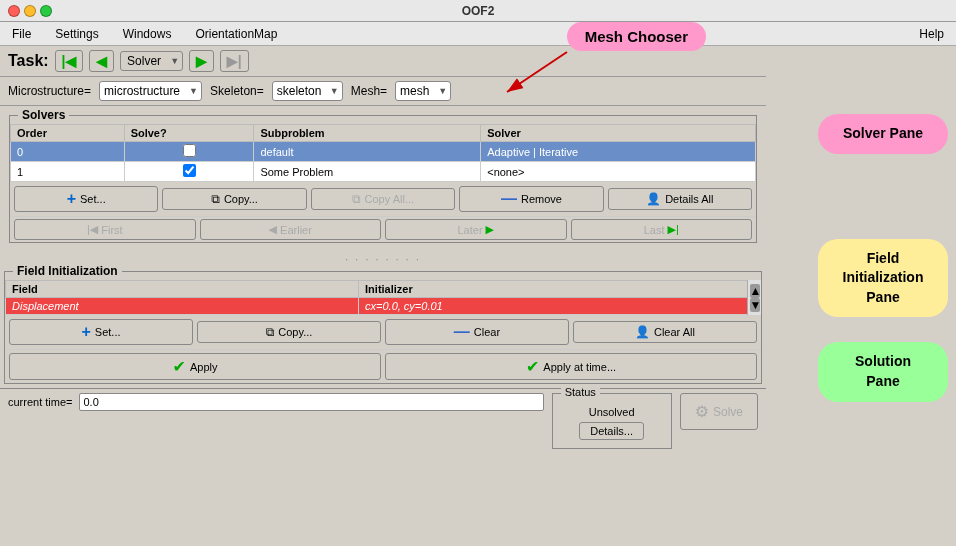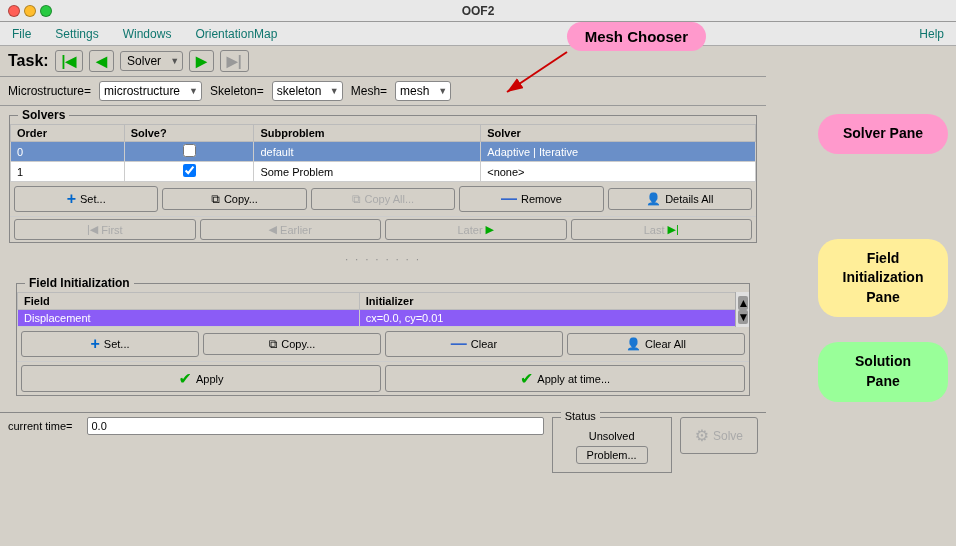"File" .menubar-item { color: #0f766e -> #000000 }
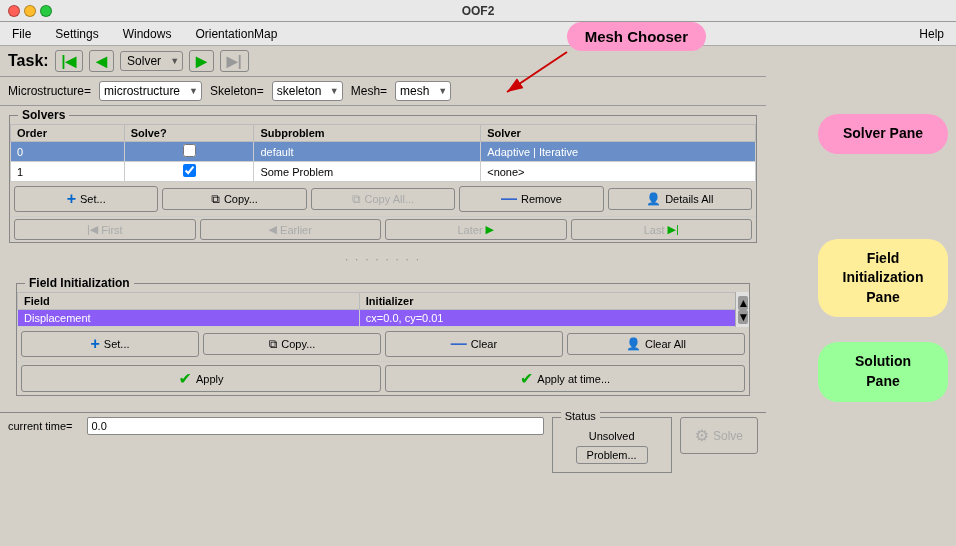"Field Initialization" .field-section { margin: 16px -> 4px }
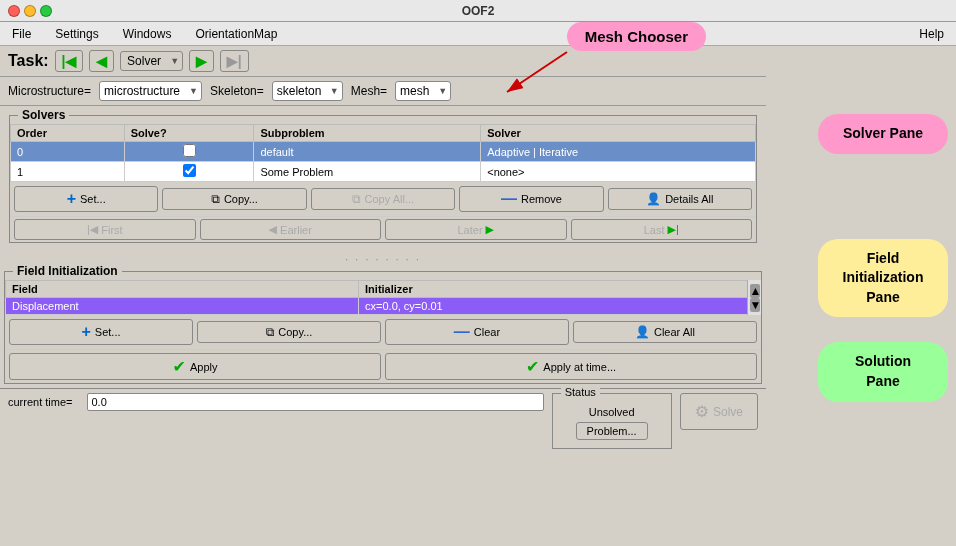"Displacement" .field-row-selected td { background: #8b5cf6 -> #ef4444; font-style: none -> italic }
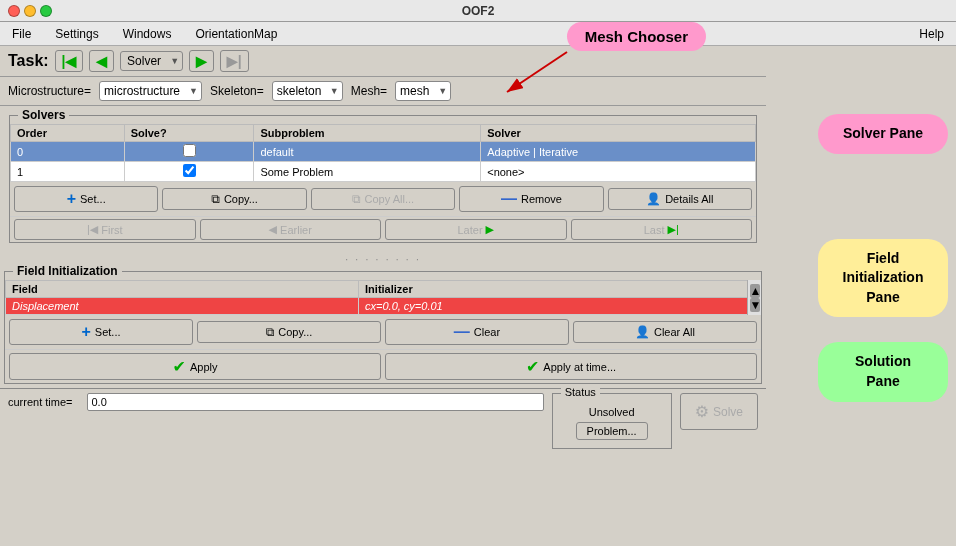"current time=" .field-row { gap: 14px -> 6px }
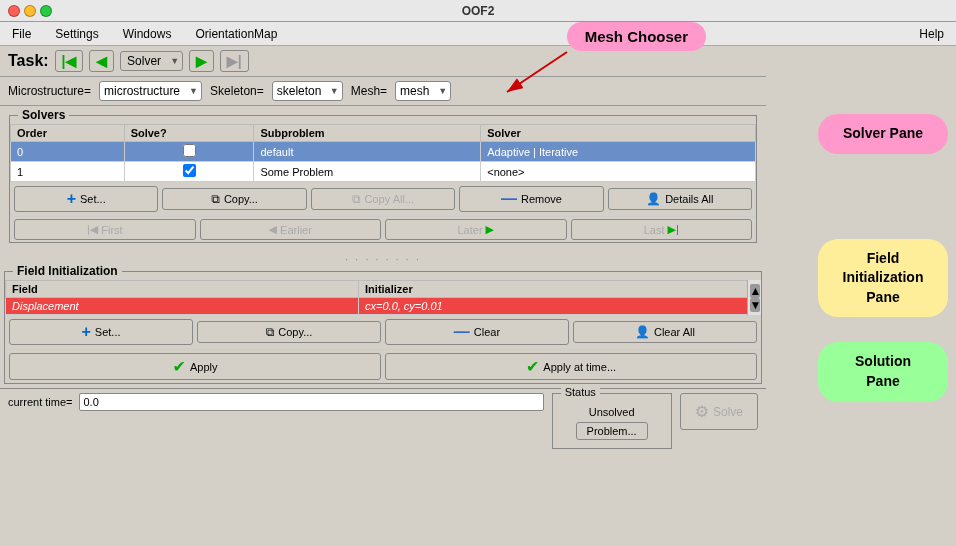"Problem..." button.details-btn { text: Problem -> Details }
